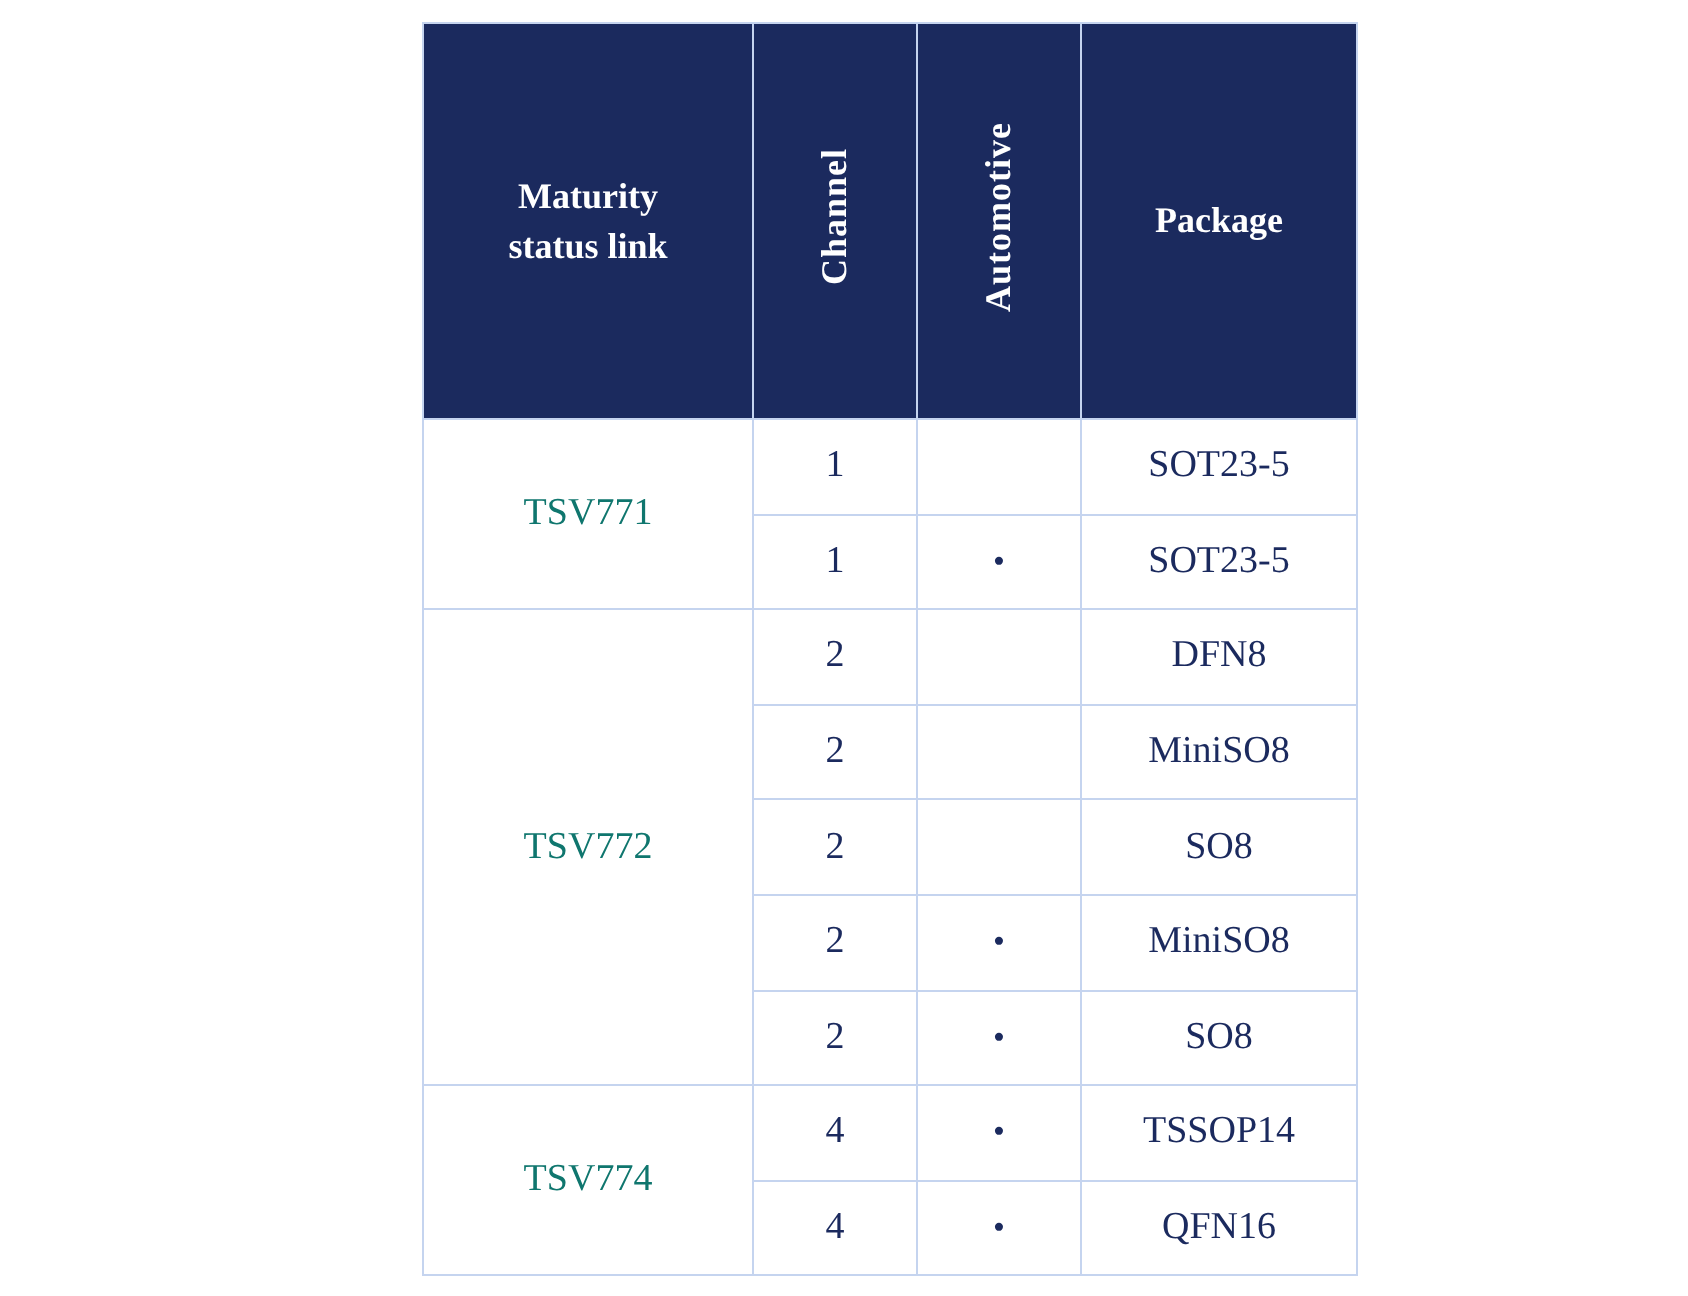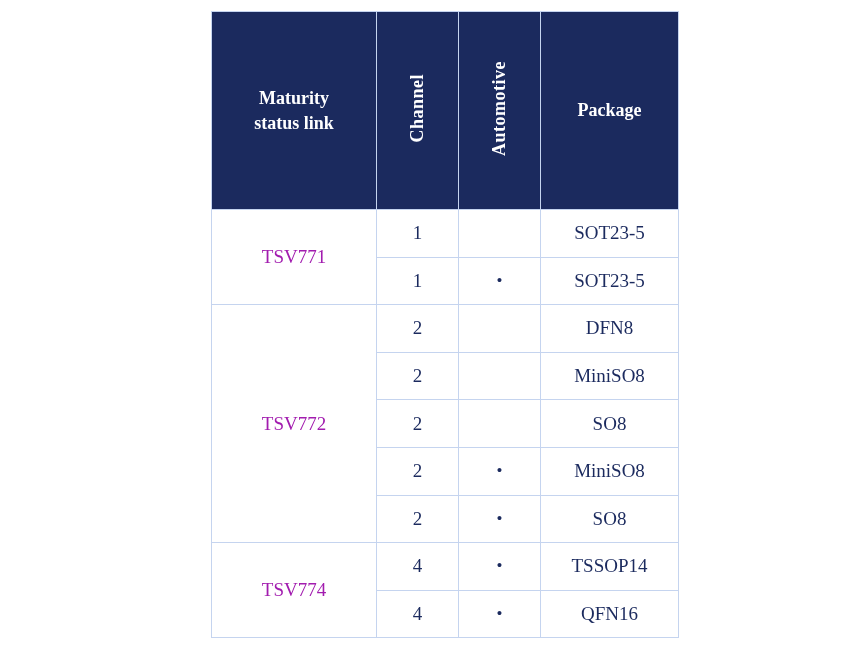"TSV771" .product-link { color: #a21caf -> #0f766e }
